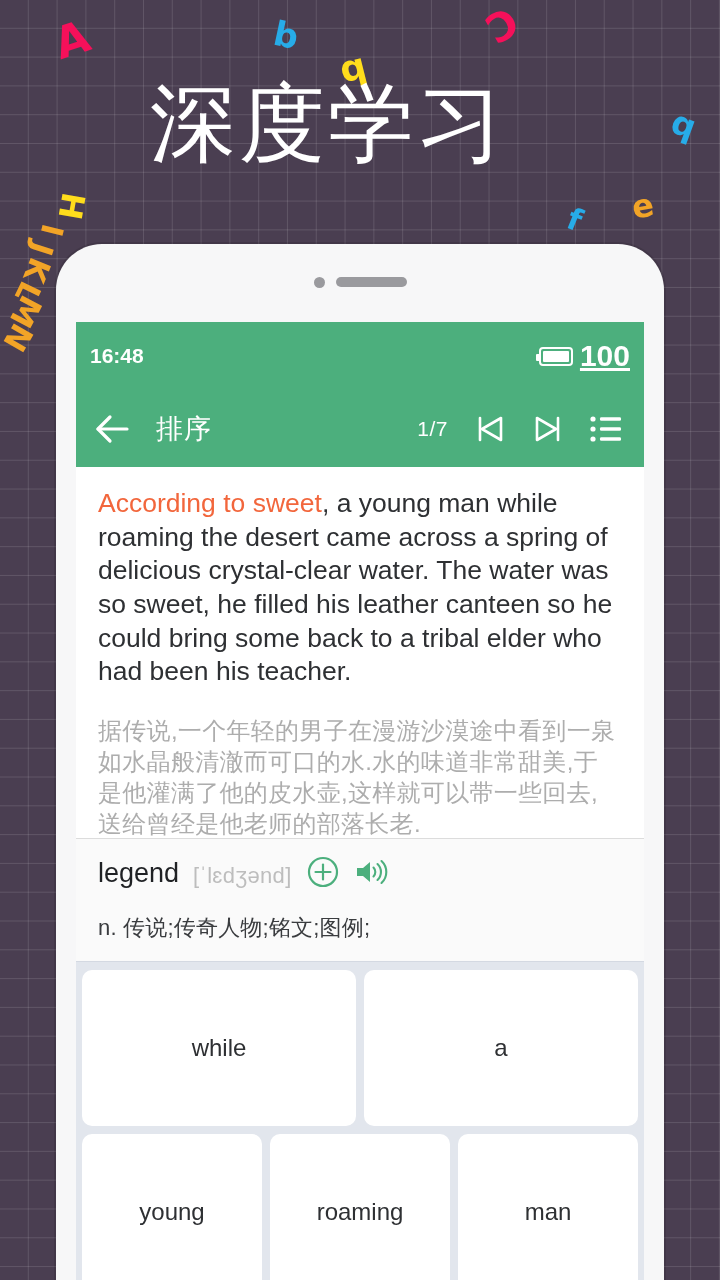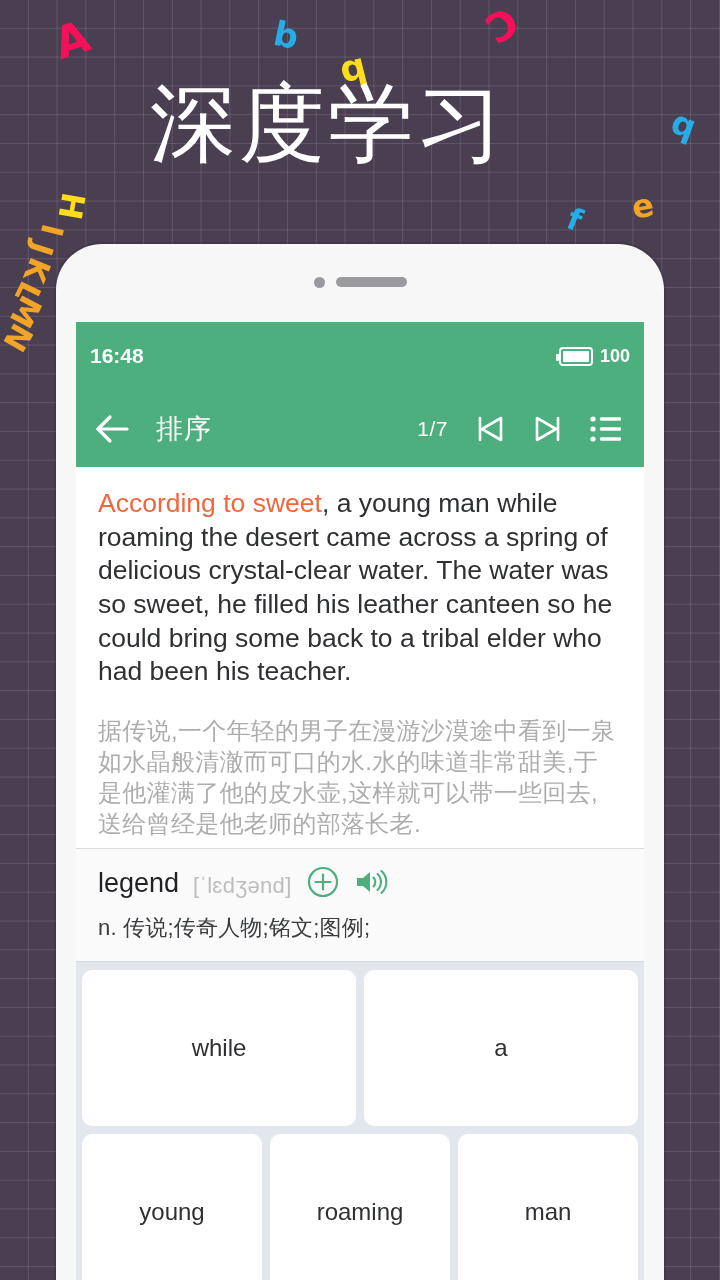"100" .batt-text { font-size: 18px -> 30px; text-decoration: none -> underline }
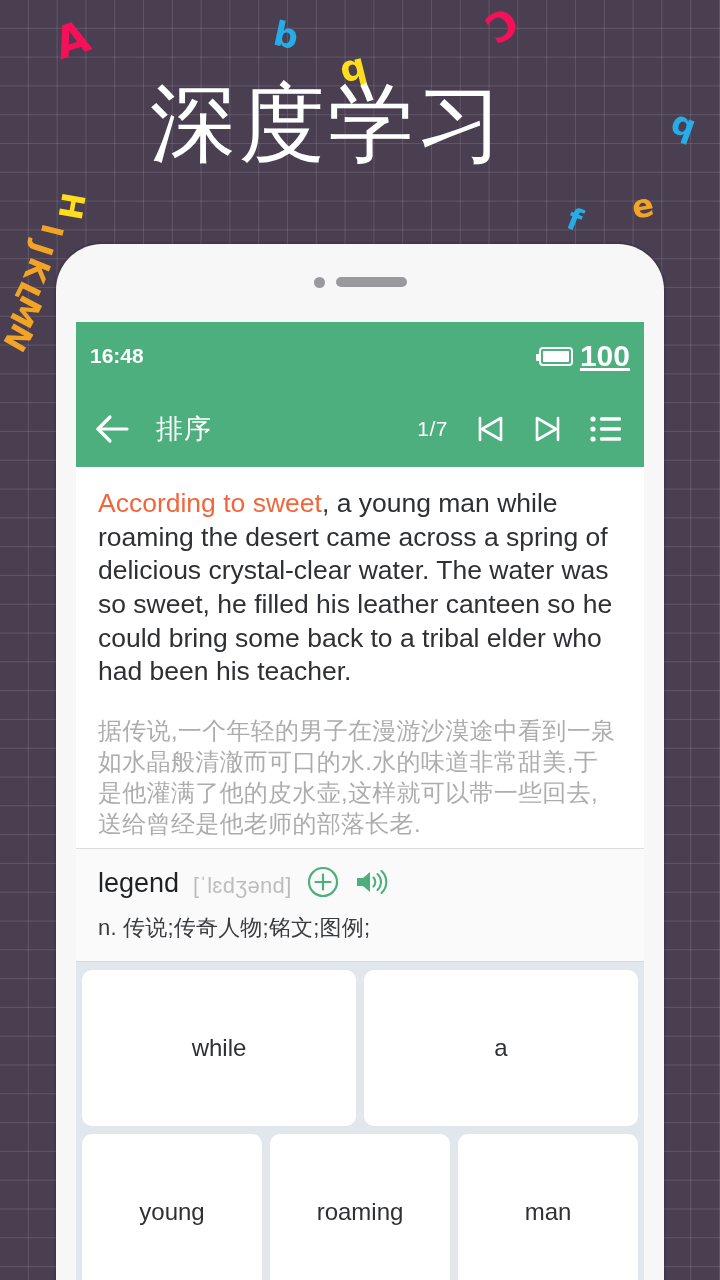"n. 传说;传奇人物;铭文;图例;" .dict-def { margin-top: 14px -> 24px }
